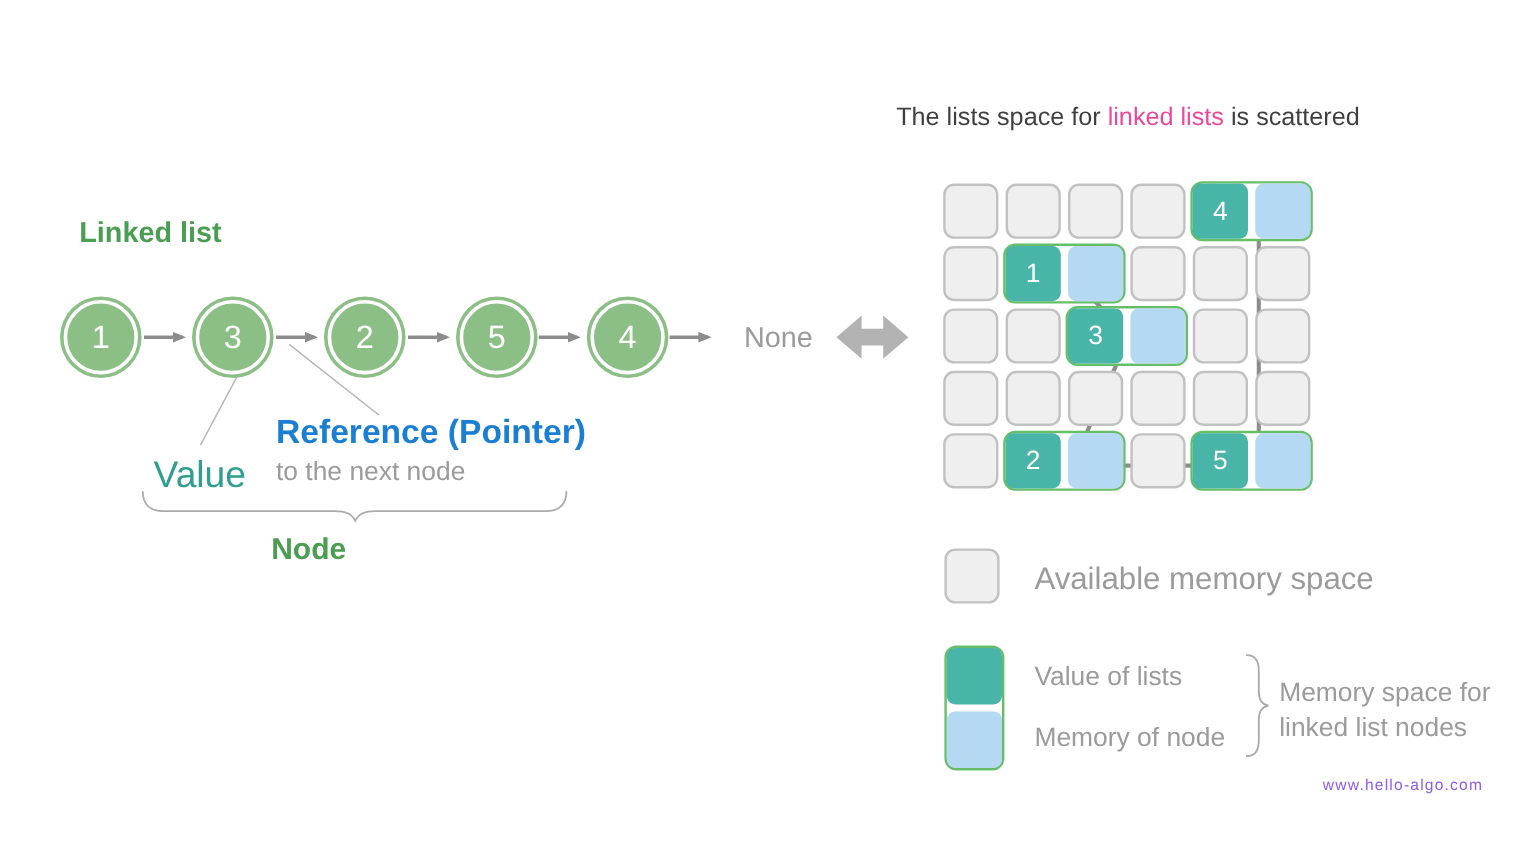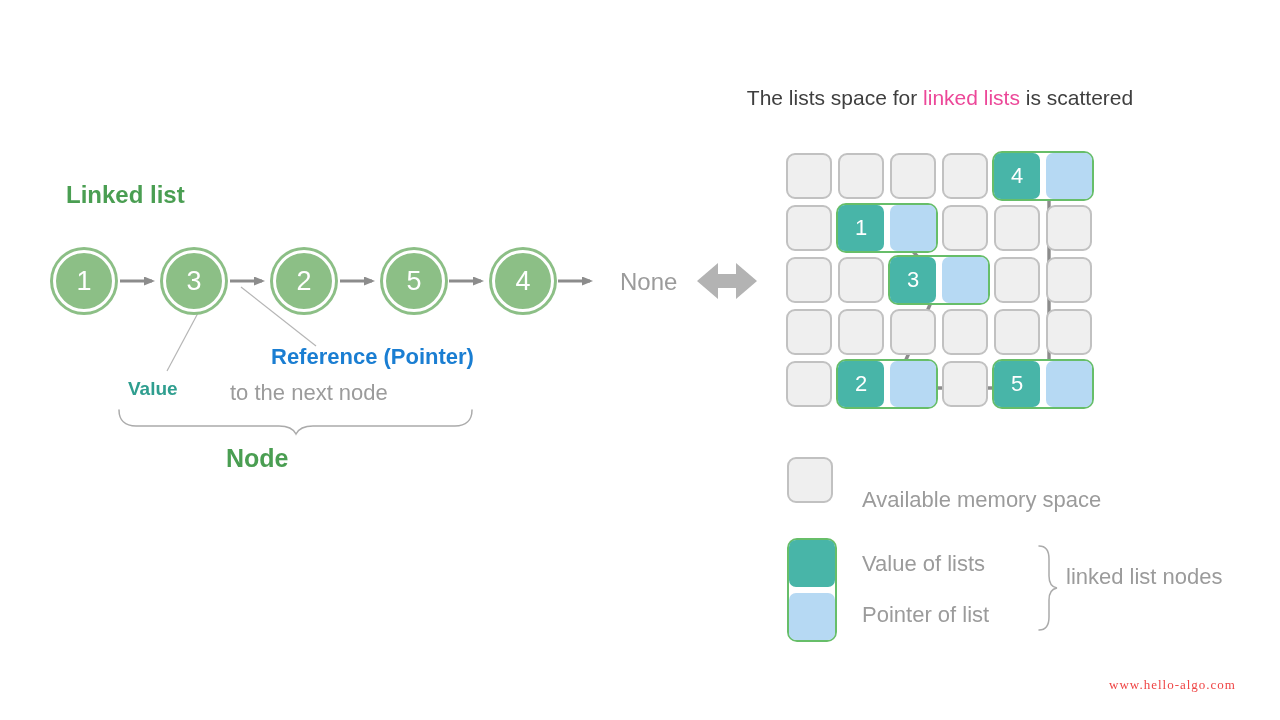"Reference (Pointer)" #reference-label { font-size: 22px -> 28px; margin-left: 41px -> none }
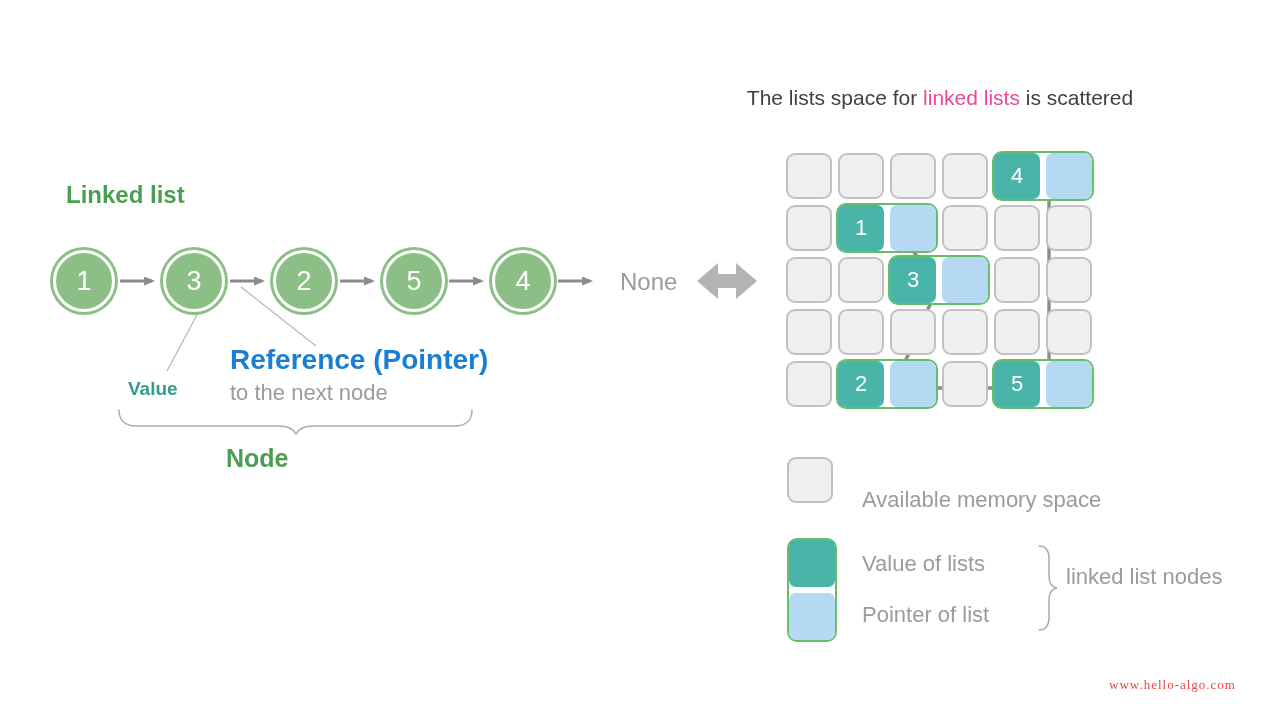"Value" #value-label { font-size: 19px -> 31px; font-weight: bold -> normal }
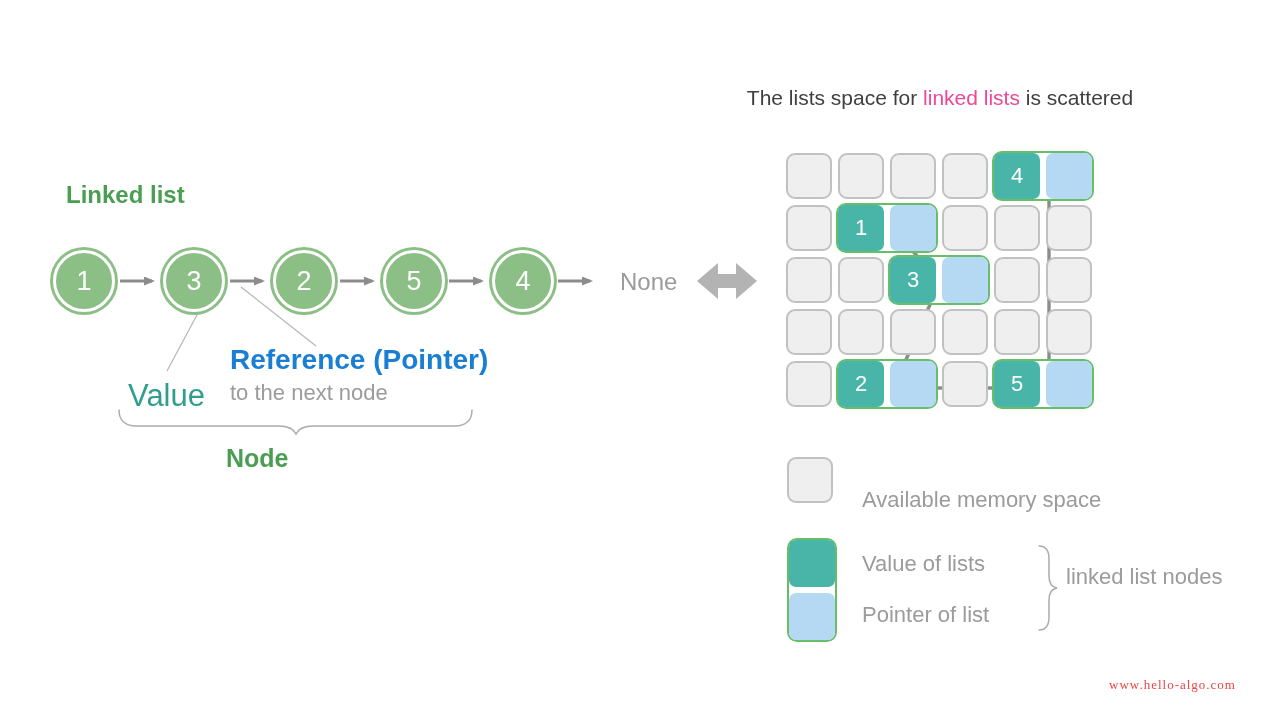"Available memory space" #legend-available-text { font-size: 22px -> 26px; margin-top: 20px -> none }
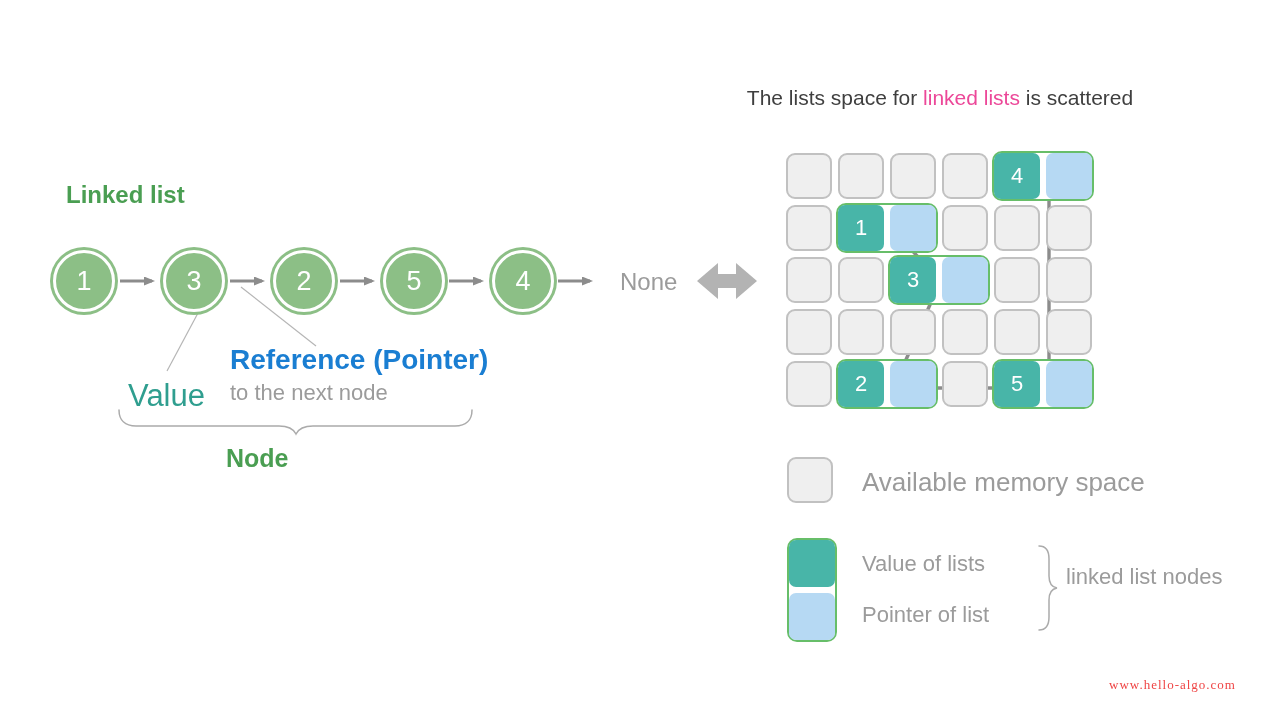"Memory space for" div { html: none -> <div>Memory space for</div> }
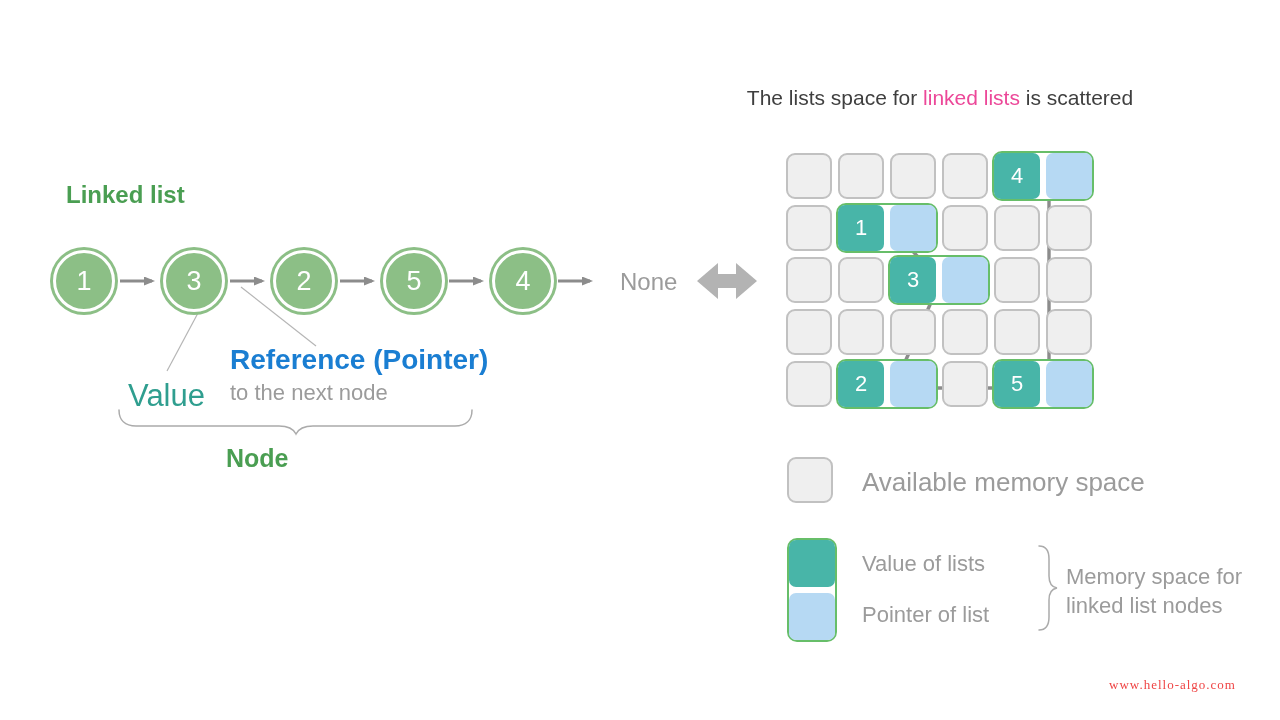"Pointer of list" div.abs { text: Pointer of list -> Memory of node }
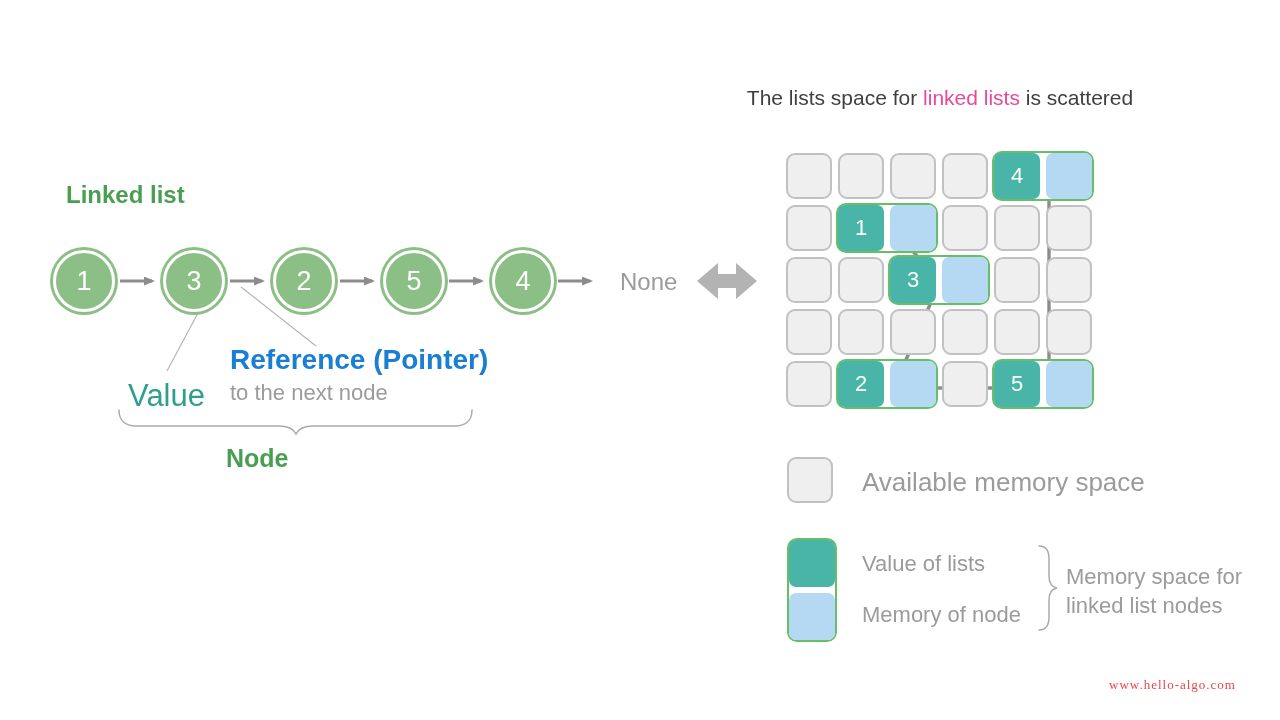"www.hello-algo.com" #watermark { color: #ef4444 -> #8b5cf6; font-family: Liberation Serif, serif -> Liberation Sans, sans-serif; top: 677px -> 646px }
